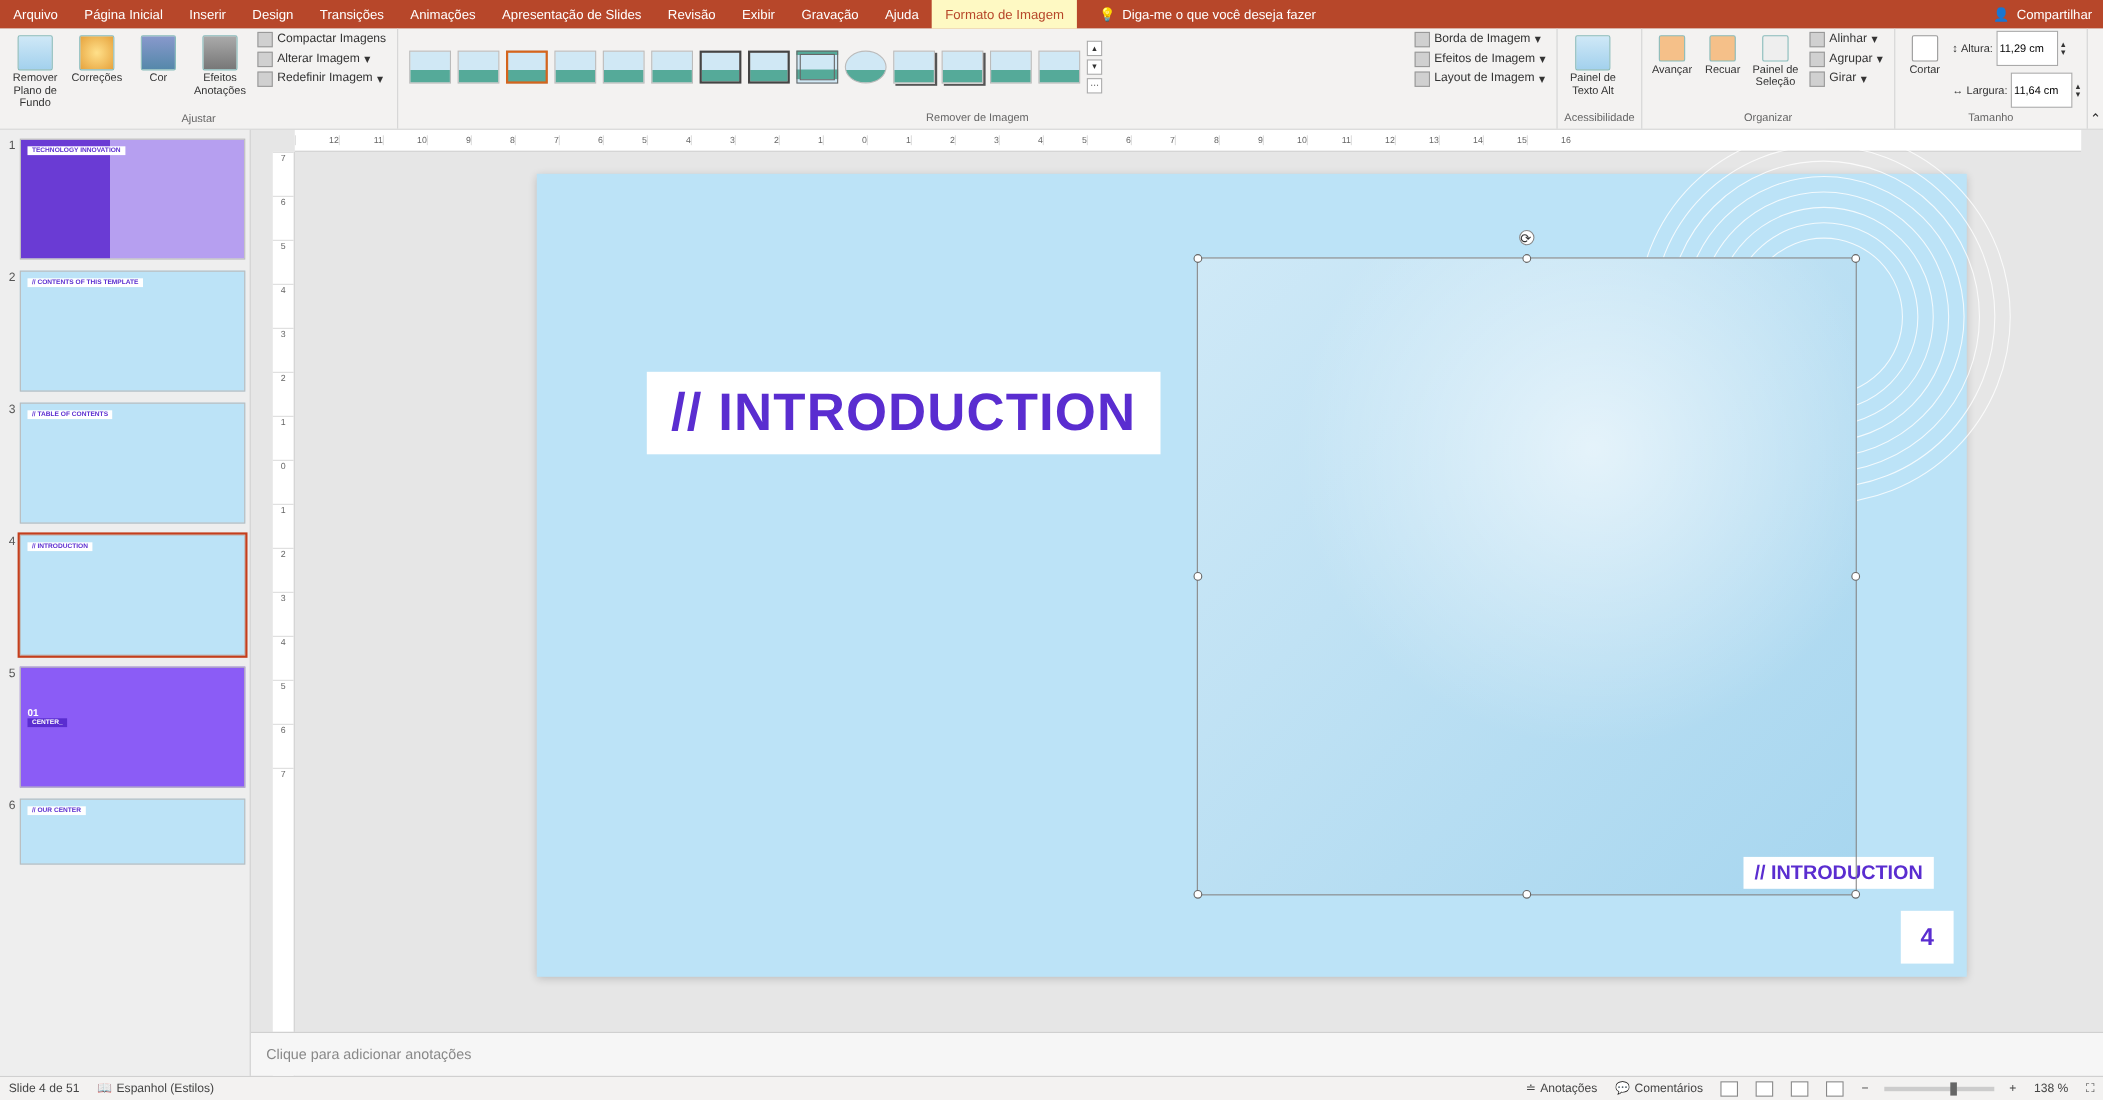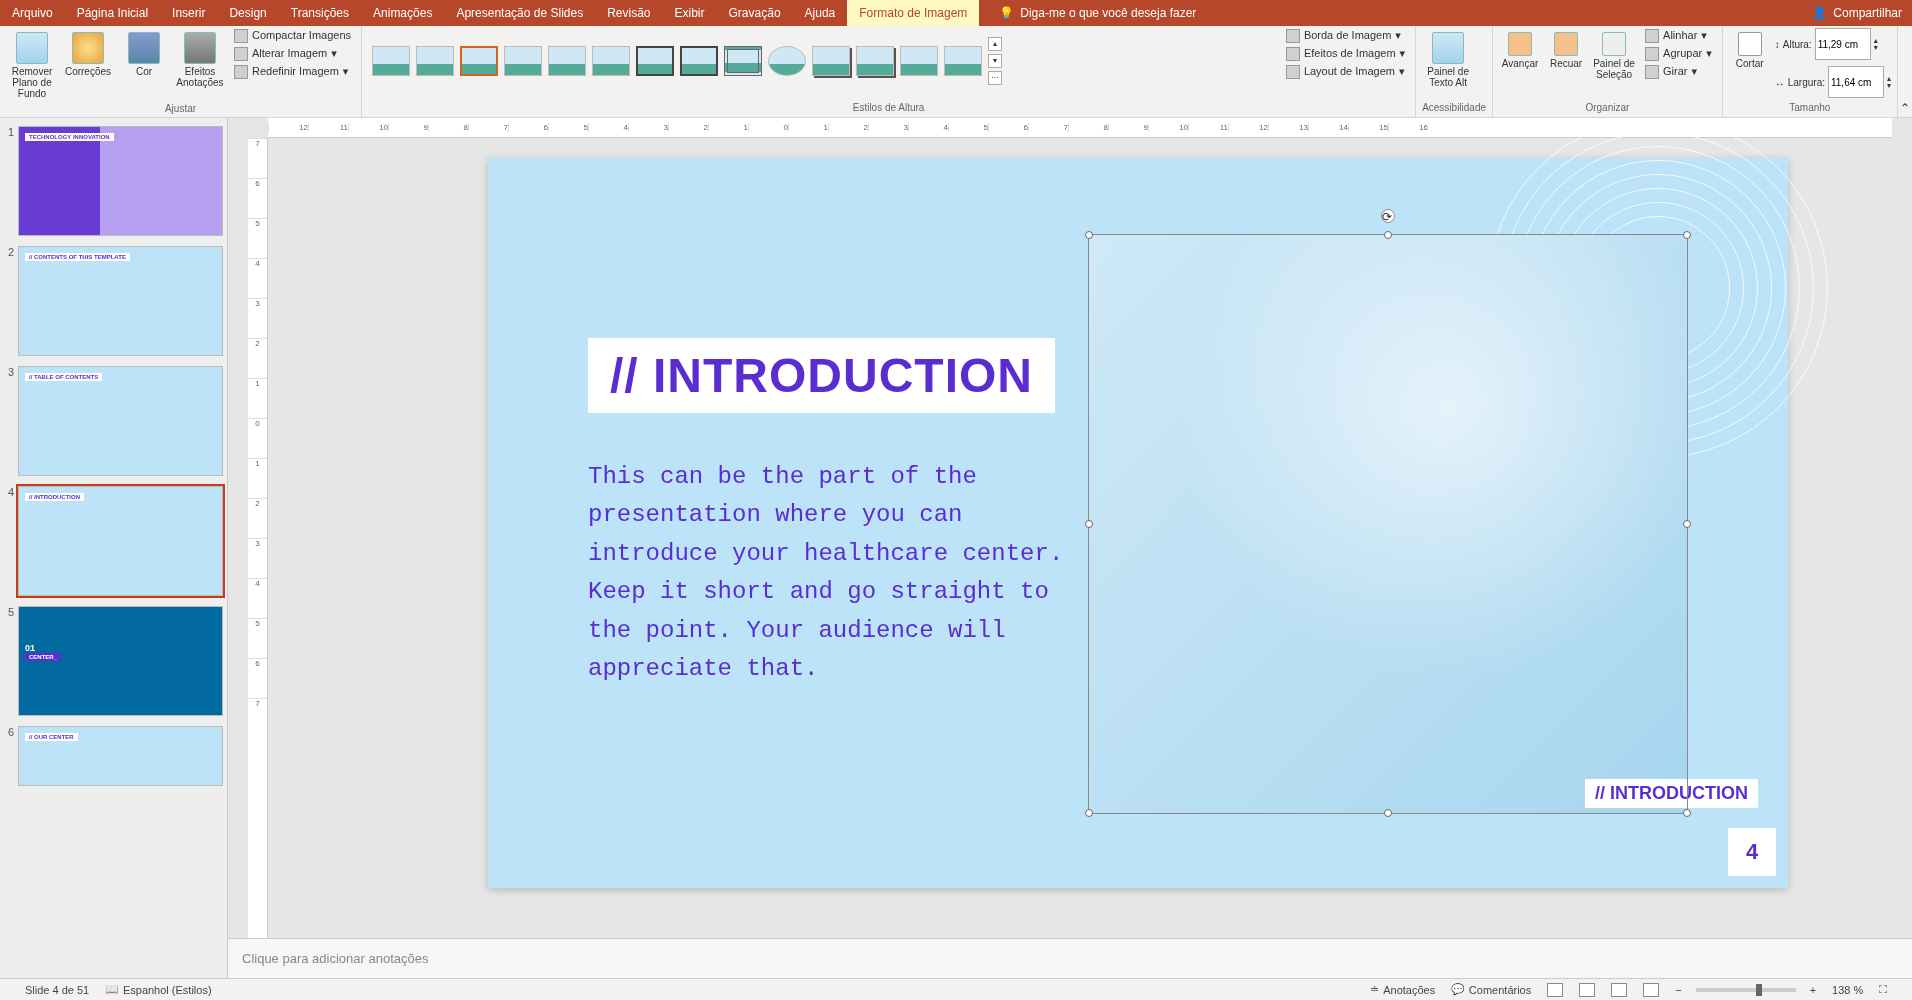"Estilos de Altura" div.ribbon-group-label { text: Estilos de Altura -> Remover de Imagem }
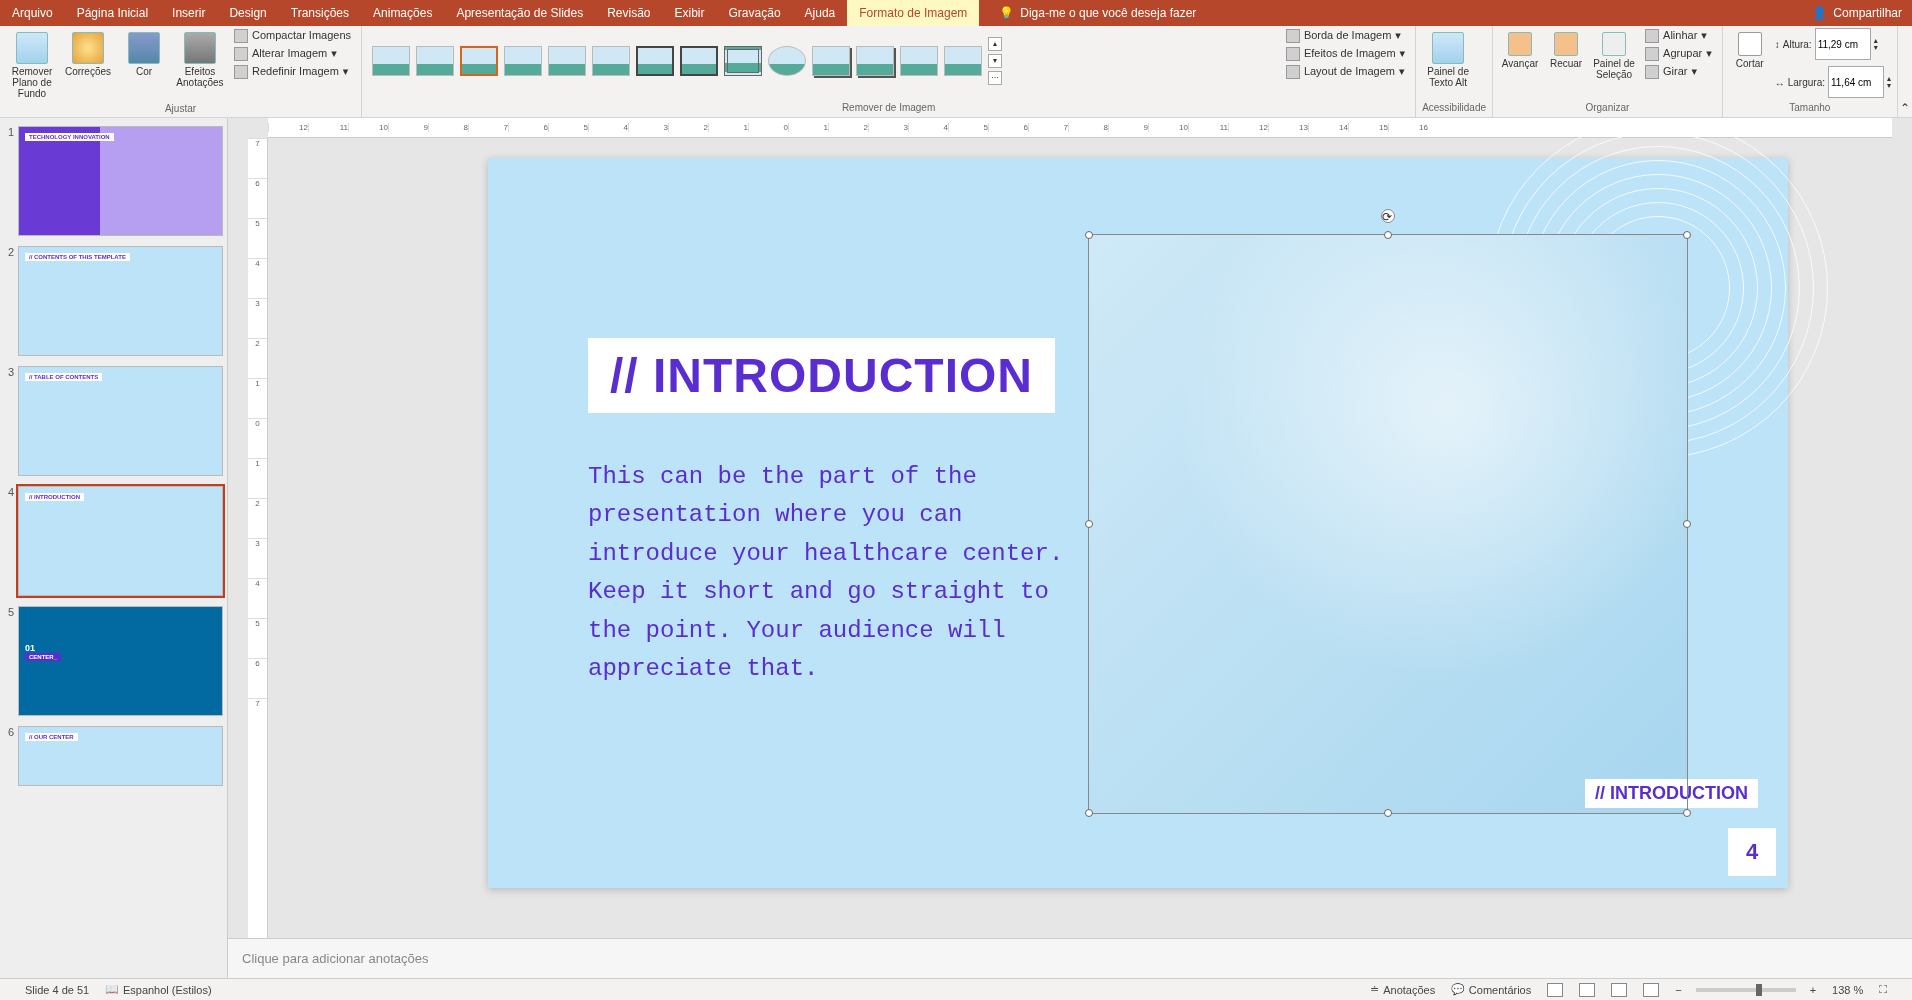"This can be the part" div.intro-body { html: <div>This can be the part of the presentation where you can introduce your healthcare center. Keep it short and go straight to the point. Your audience will appreciate that.</div> -> none }
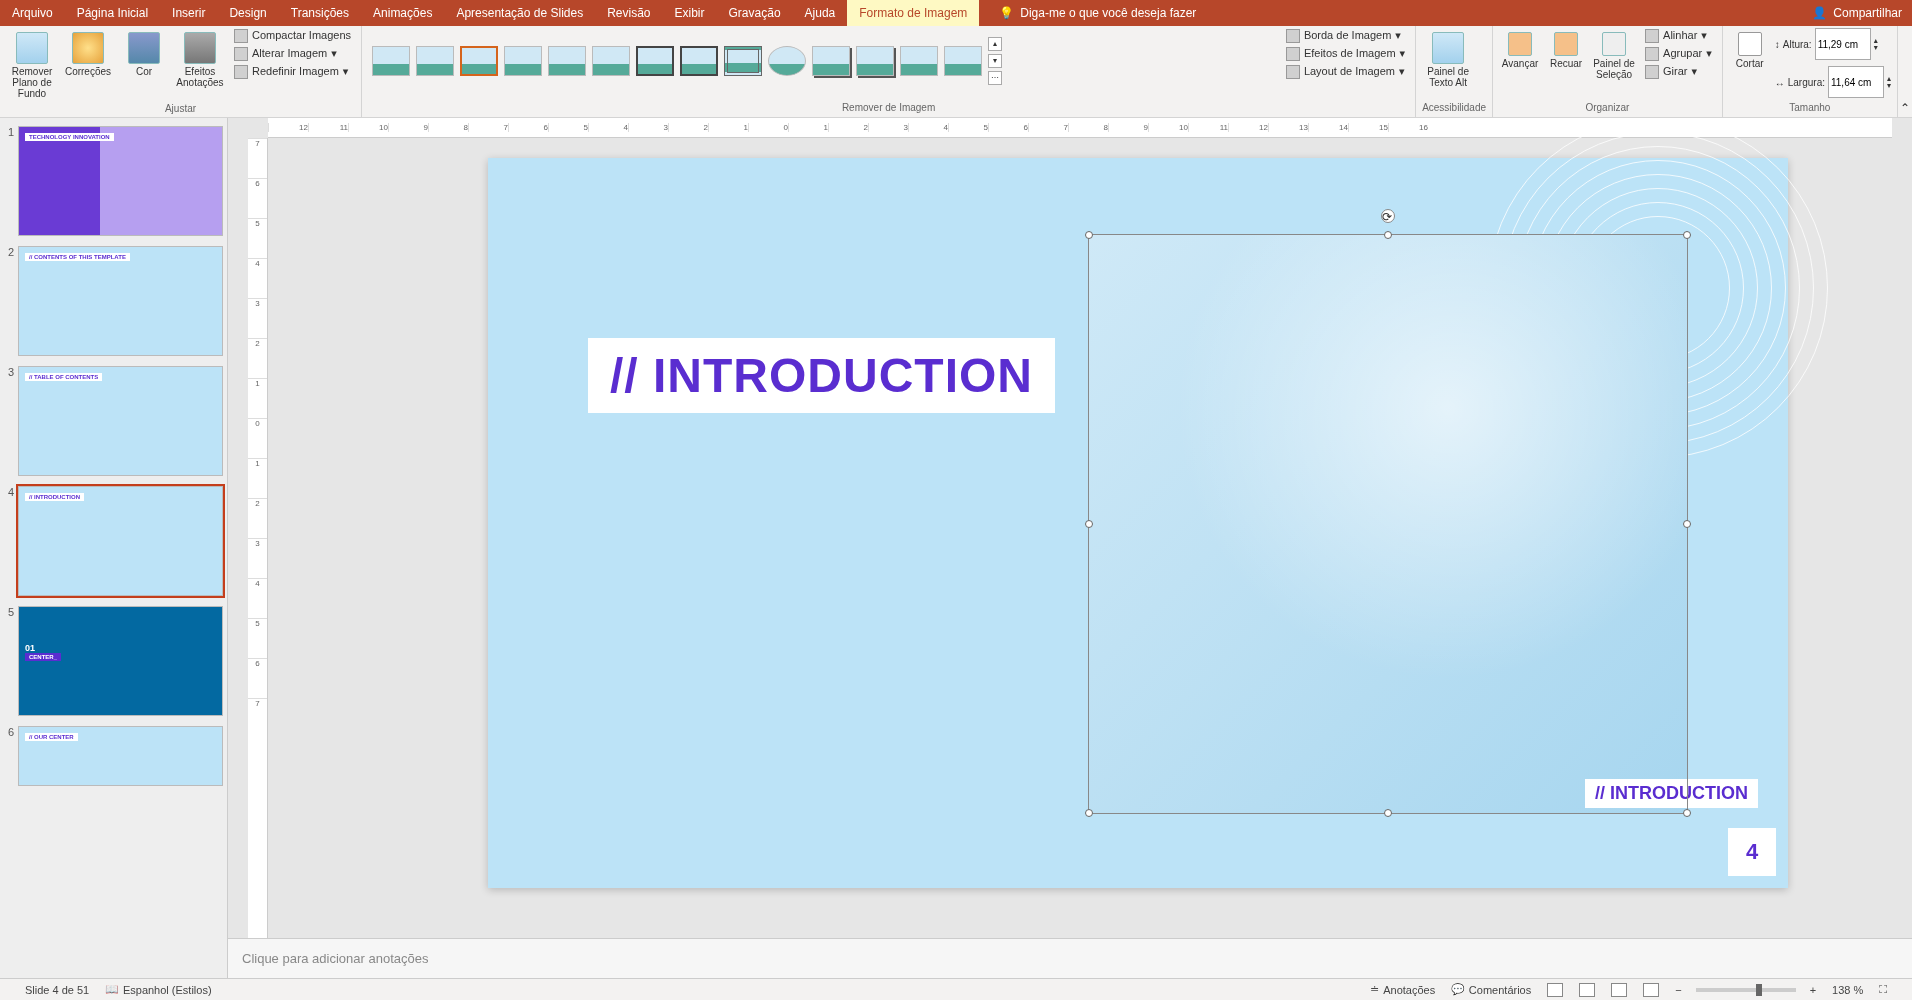"01" .thumb.purple { background: #0369a1 -> #8b5cf6 }
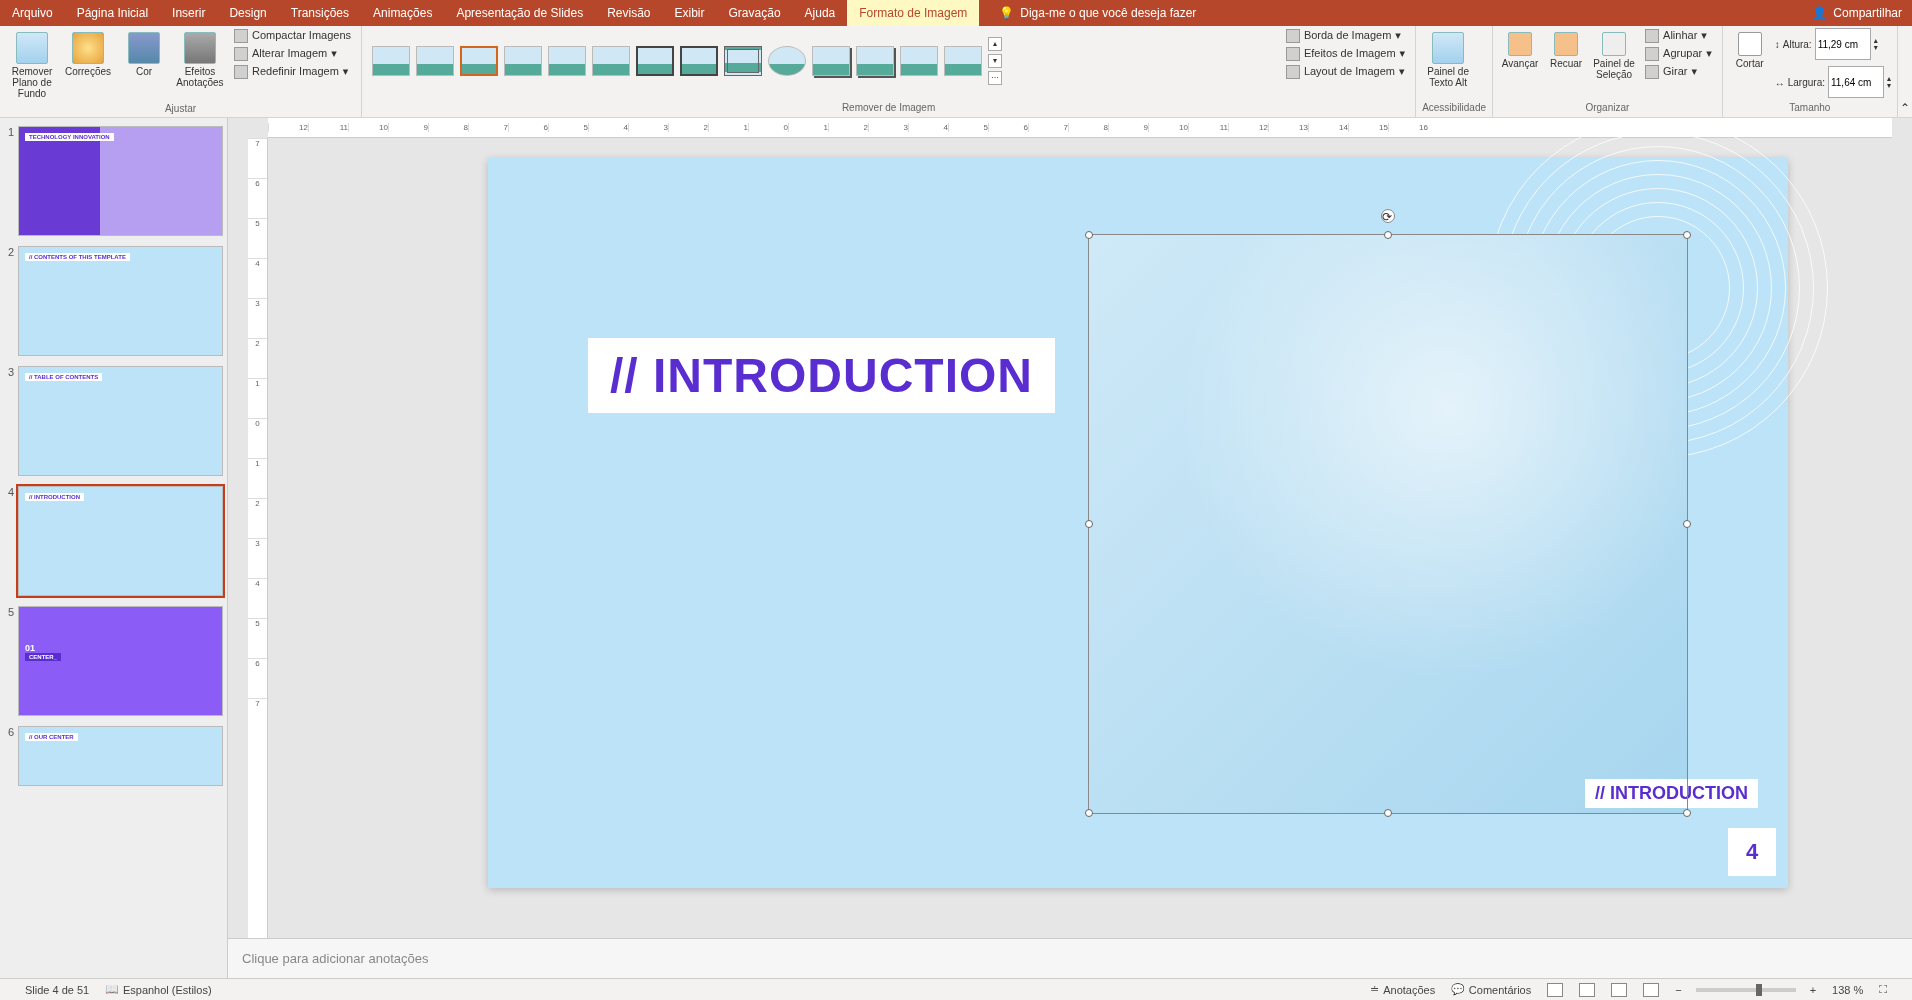"Slide 4 de 51" .status-bar { padding: 0 17px -> 0 0 }
